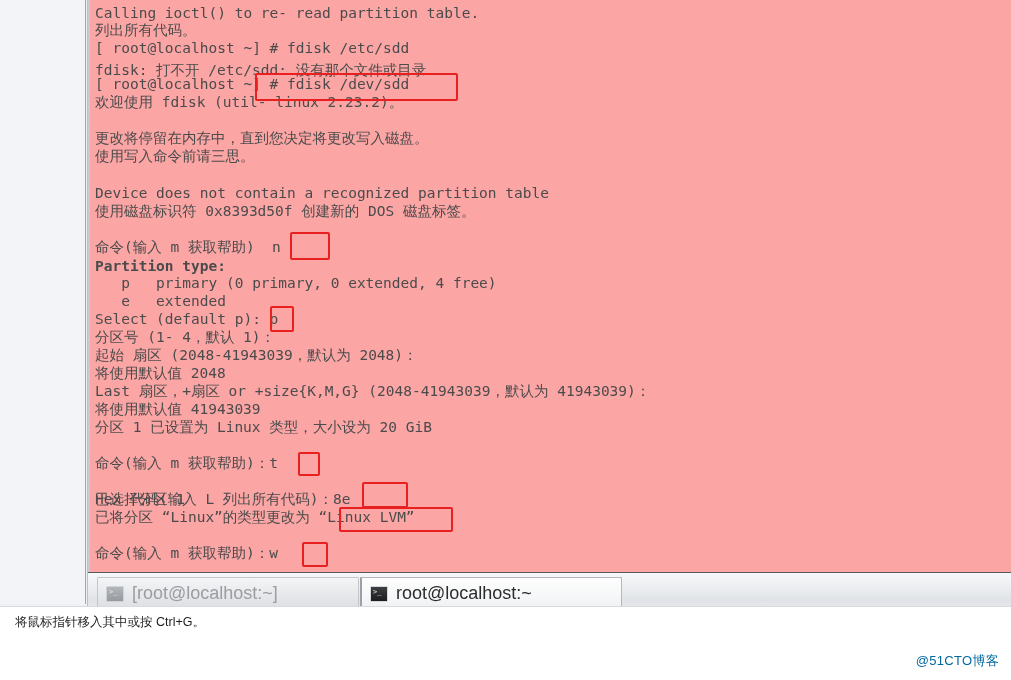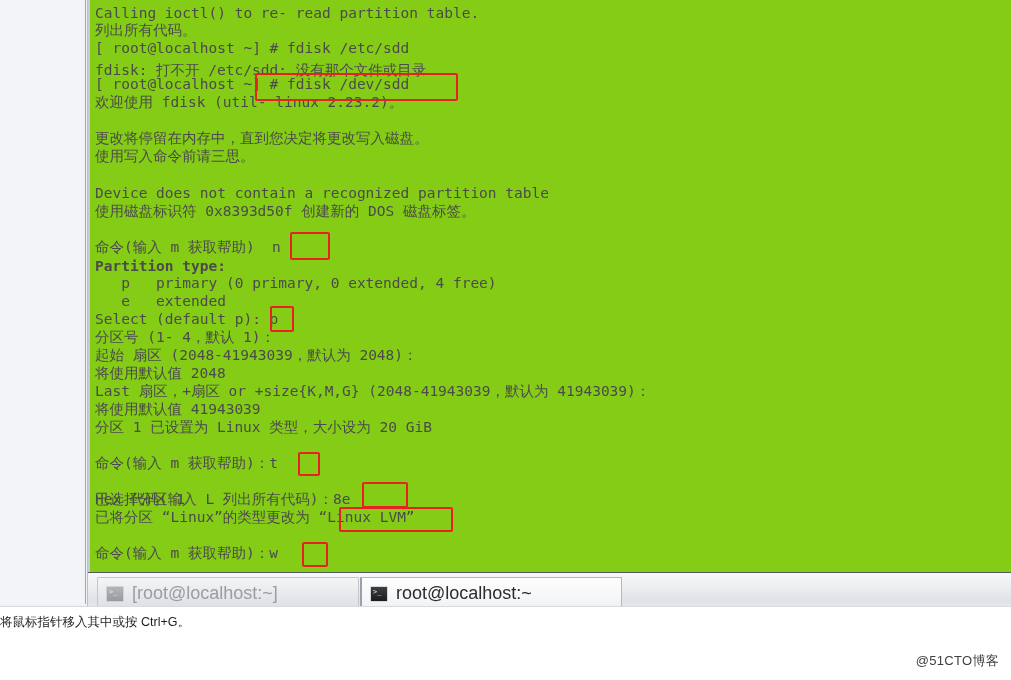"Calling ioctl() to re- read" #terminal-window { background: #84cc16 -> #fca5a5 }
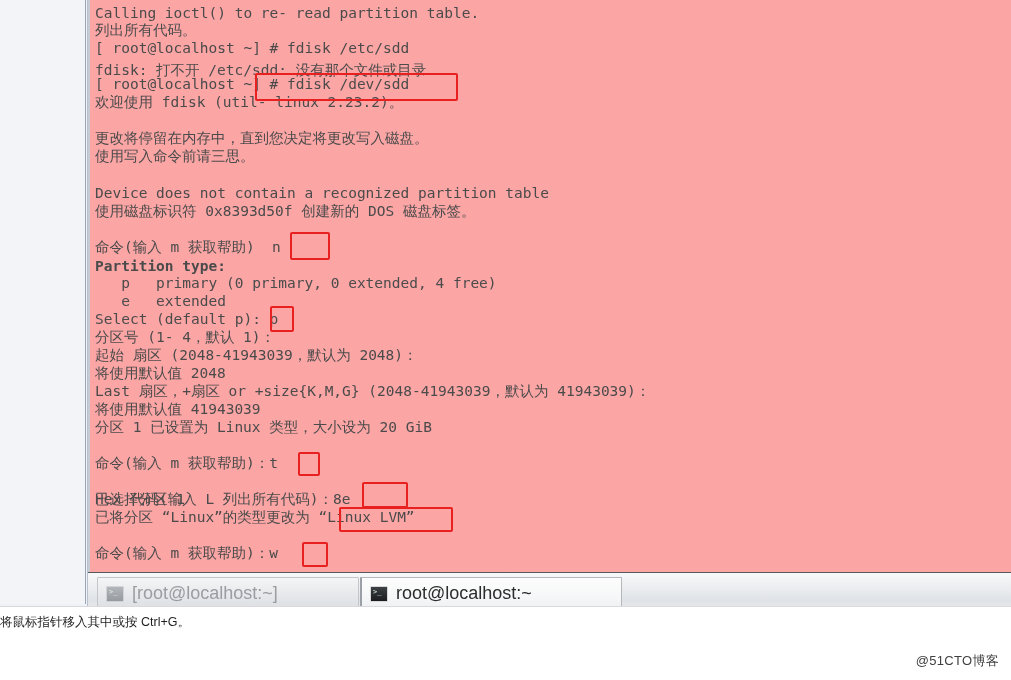"将鼠标指针移入其中或按 Ctrl+G。" #status-text { padding-left: 0 -> 15px }
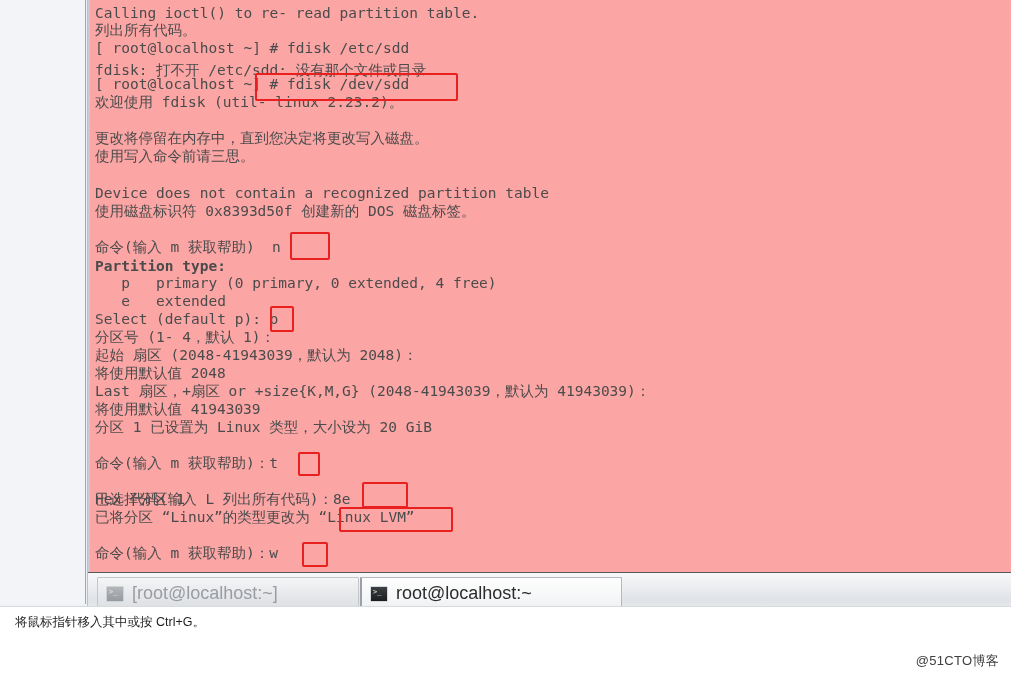"@51CTO博客" #watermark { color: #404040 -> #0369a1 }
